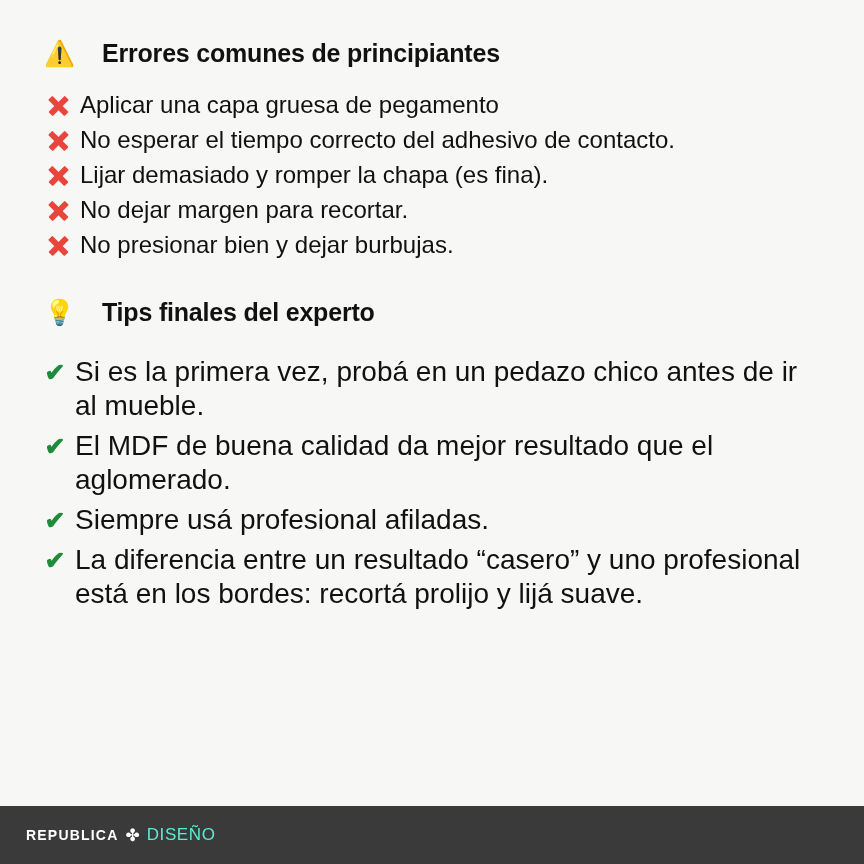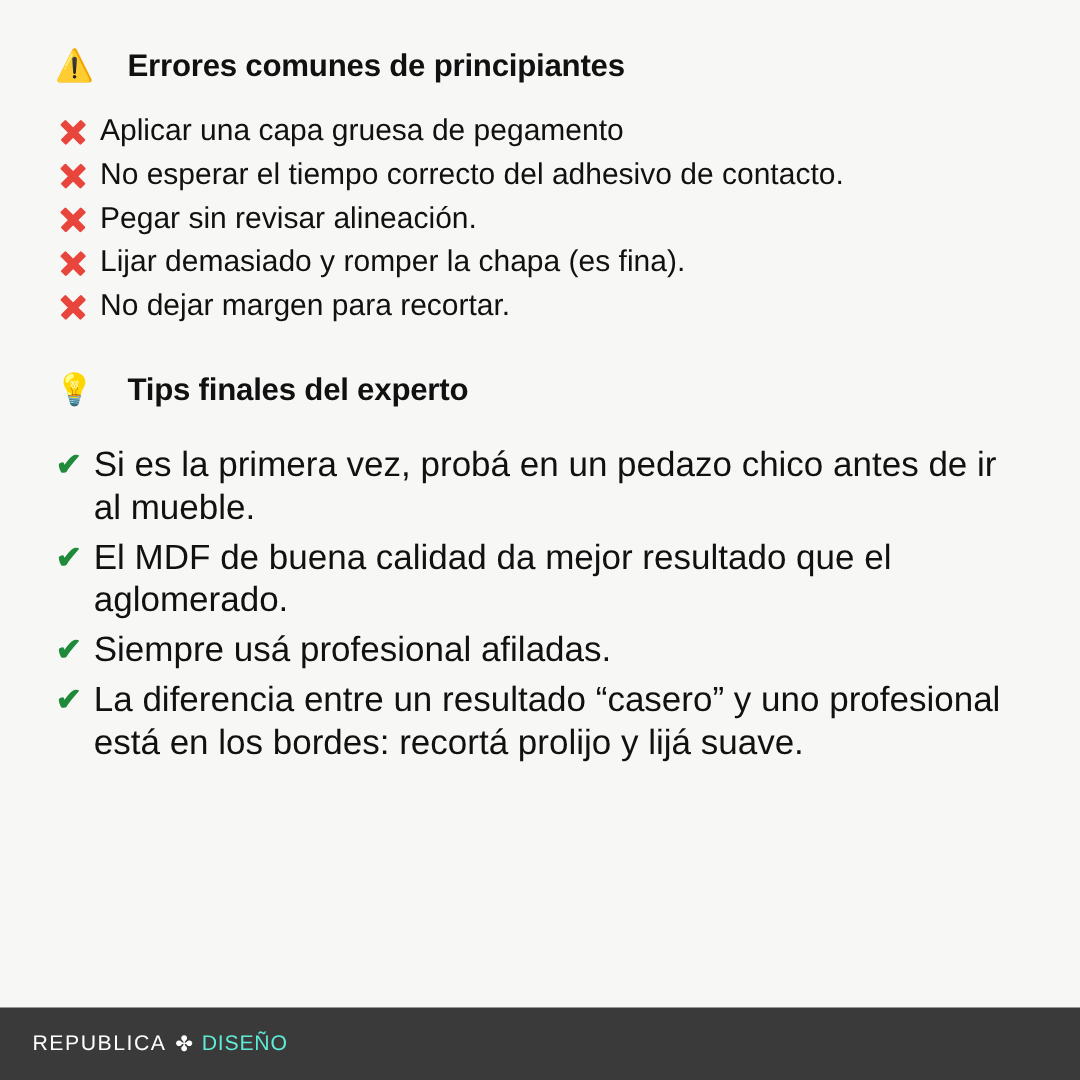"Pegar sin revisar alineación." li { html: <li> <span></span> <span>Pegar sin revisar alineación.</span> </li> -> none }
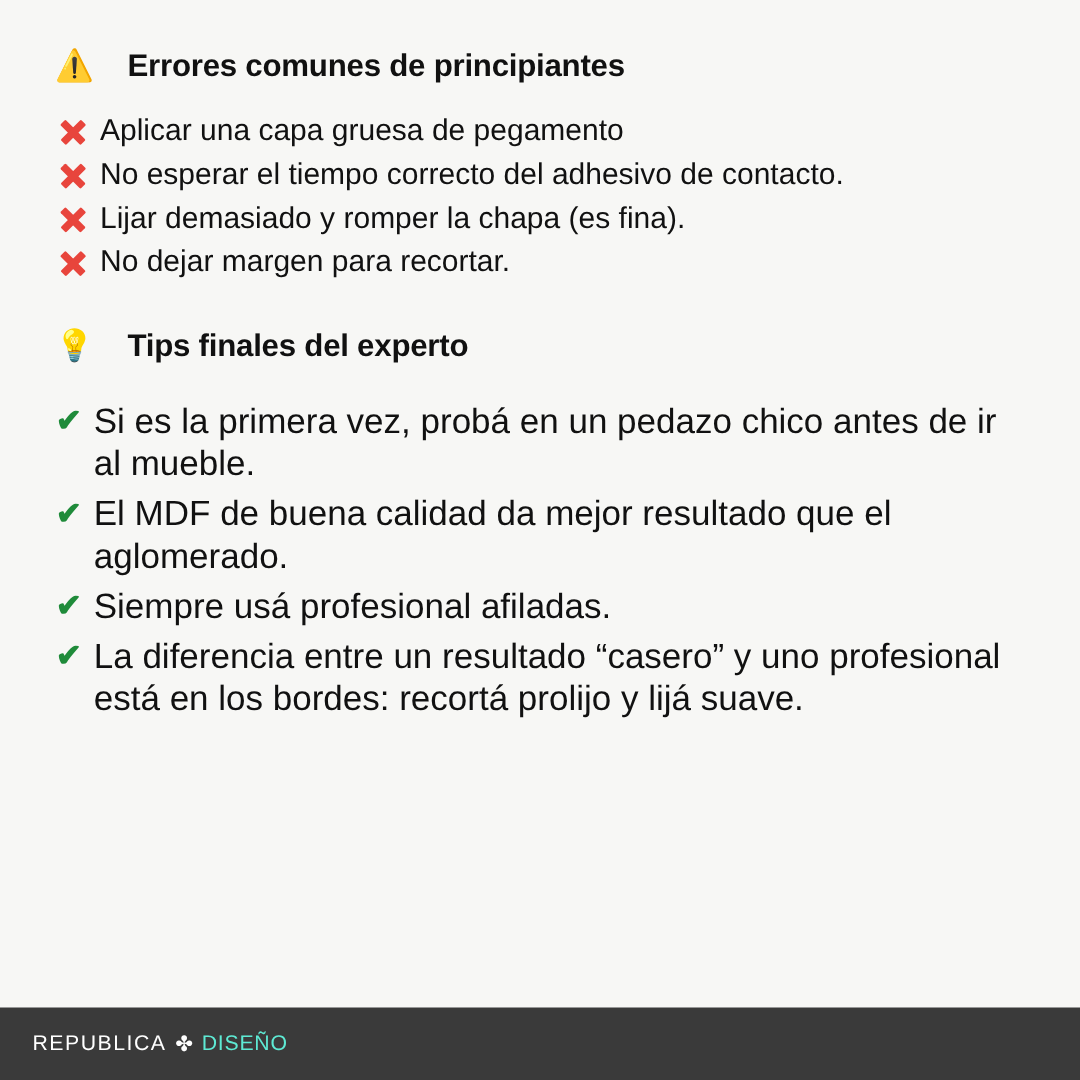"No presionar bien y dejar" li { html: none -> <li> <span></span> <span>No presionar bien y dejar burbujas.</span> </li> }
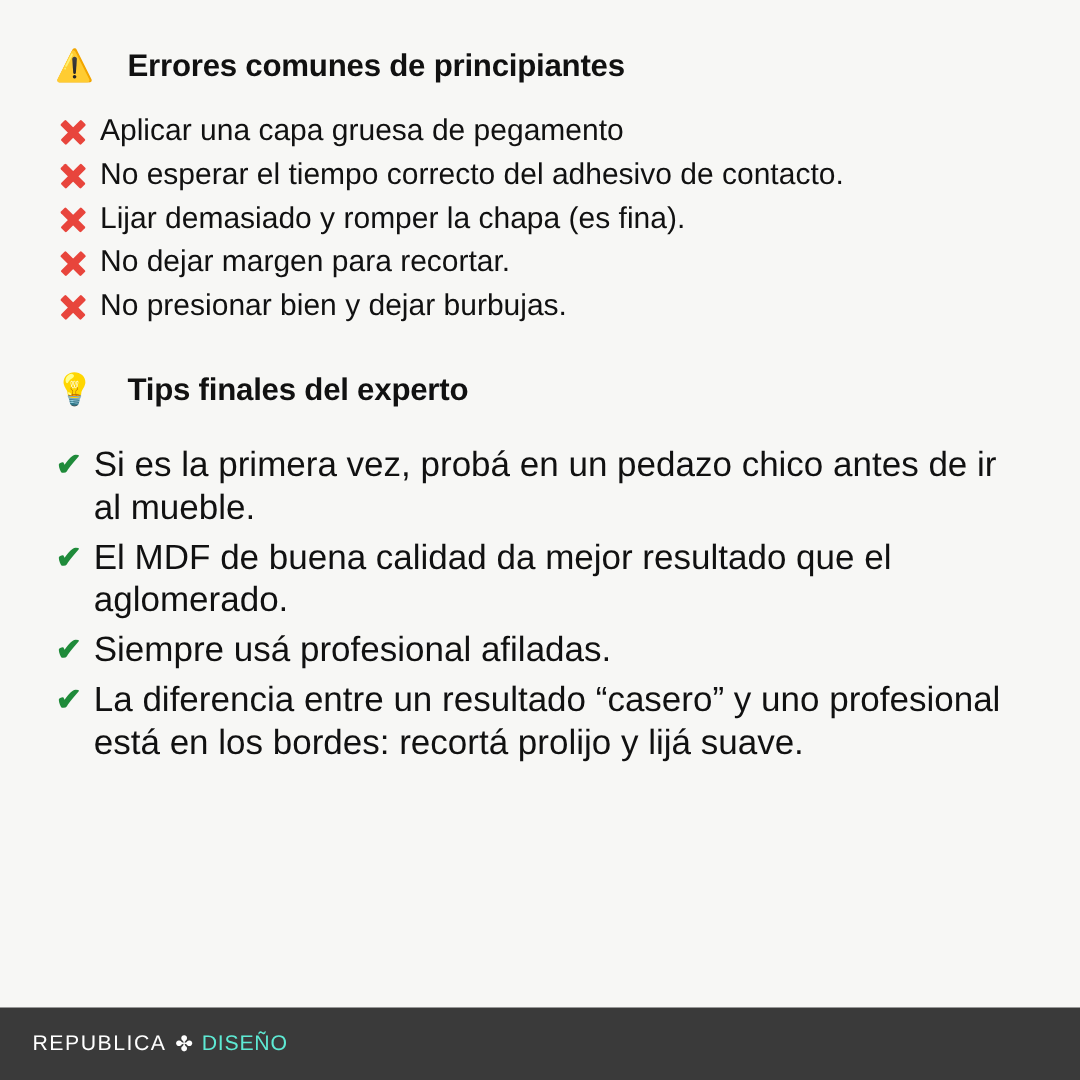"REPUBLICA" .brand .brand-a { font-size: 17px -> 14px; font-weight: normal -> bold }
